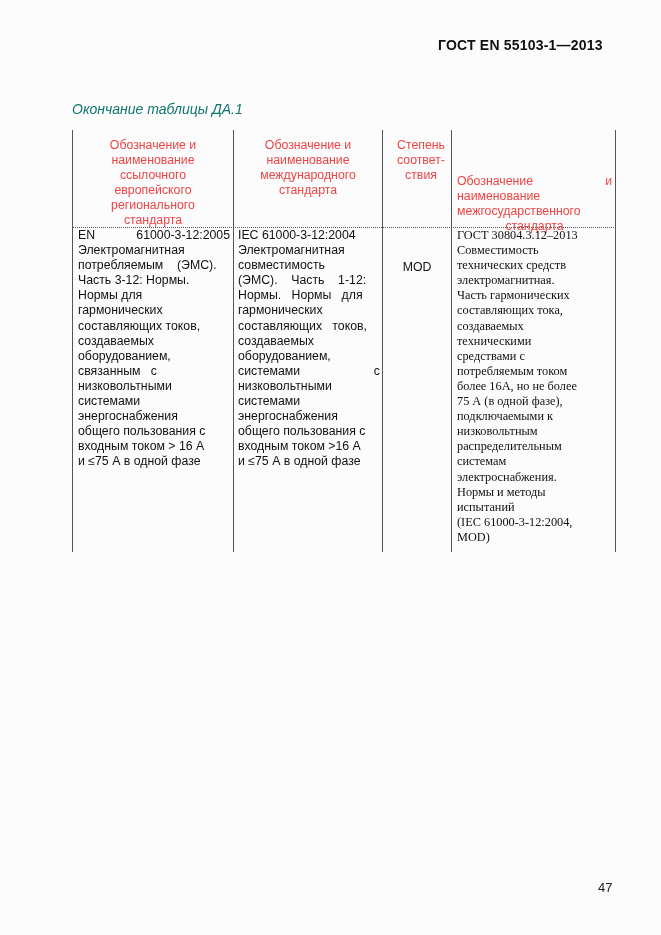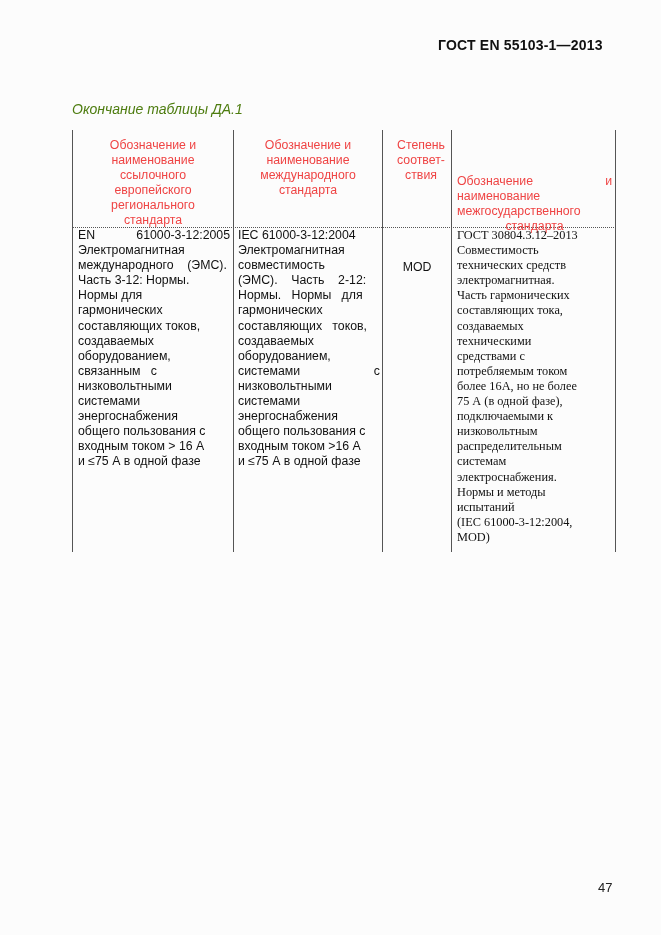"Окончание таблицы ДА.1" .caption { color: #4d7c0f -> #0f766e }
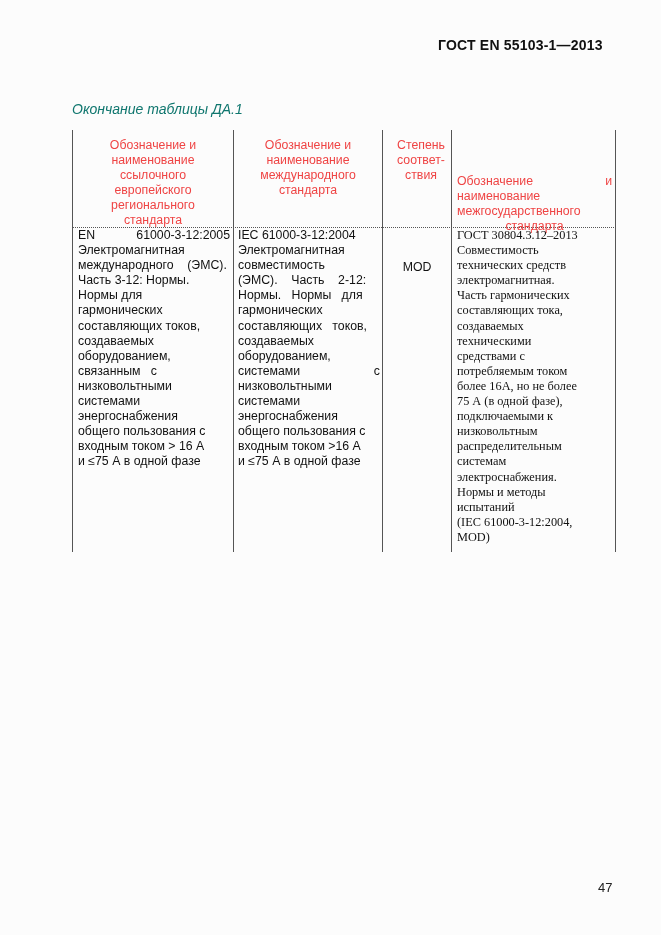"международного (ЭМС)." span.line { text: международного -> потребляемым }
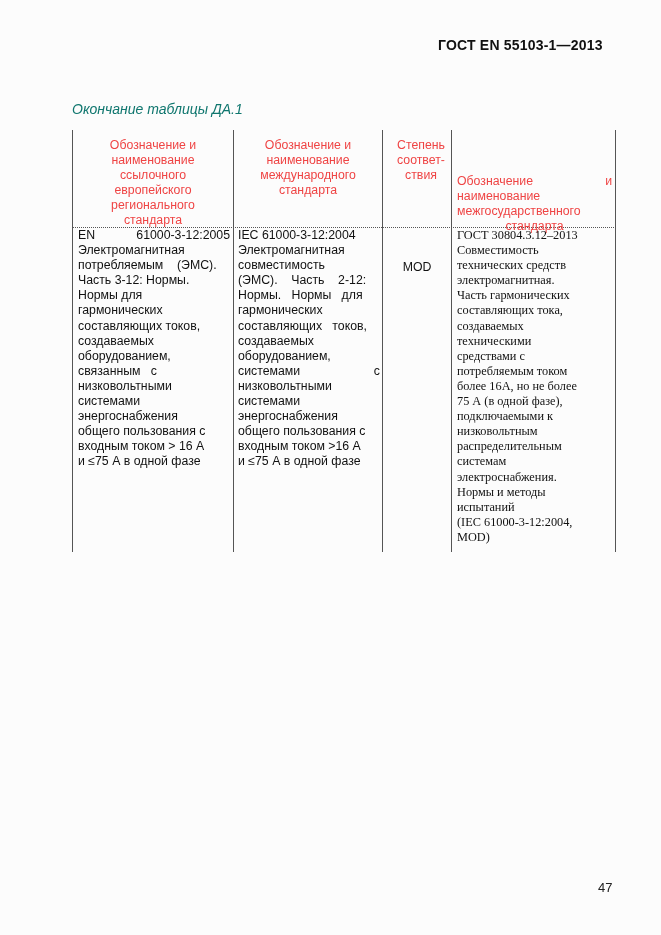"(ЭМС). Часть 2-12:" span.line { text: 2-12 -> 1-12 }
